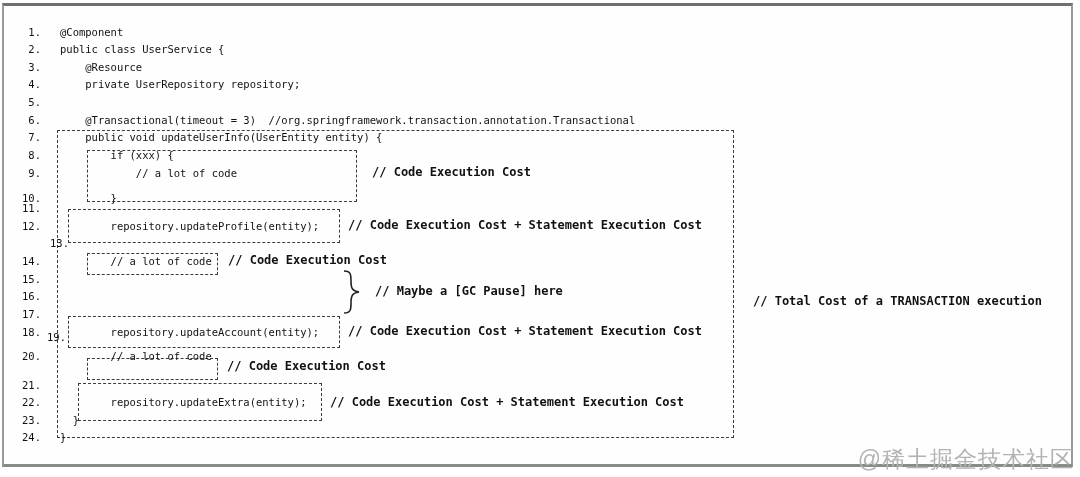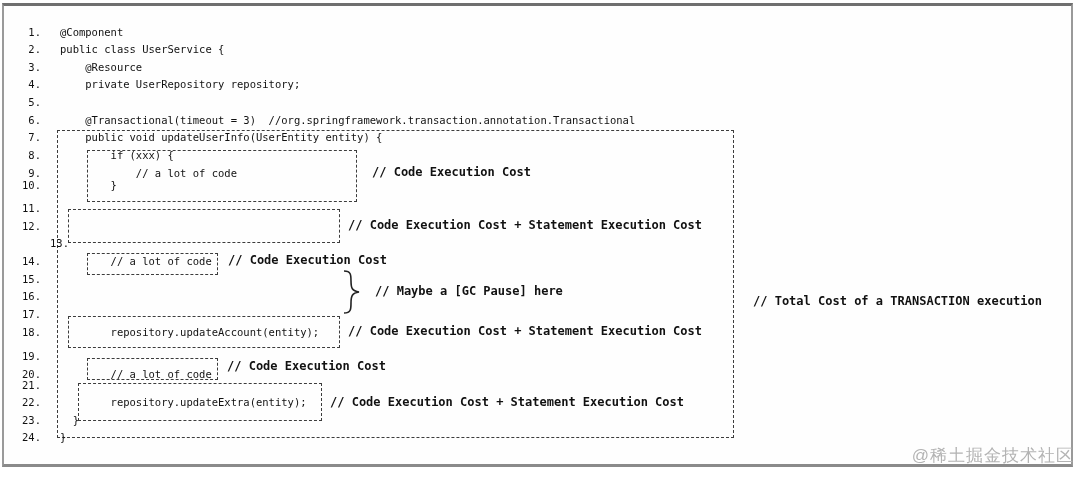"10." div.code-line { top: 176px -> 189px }
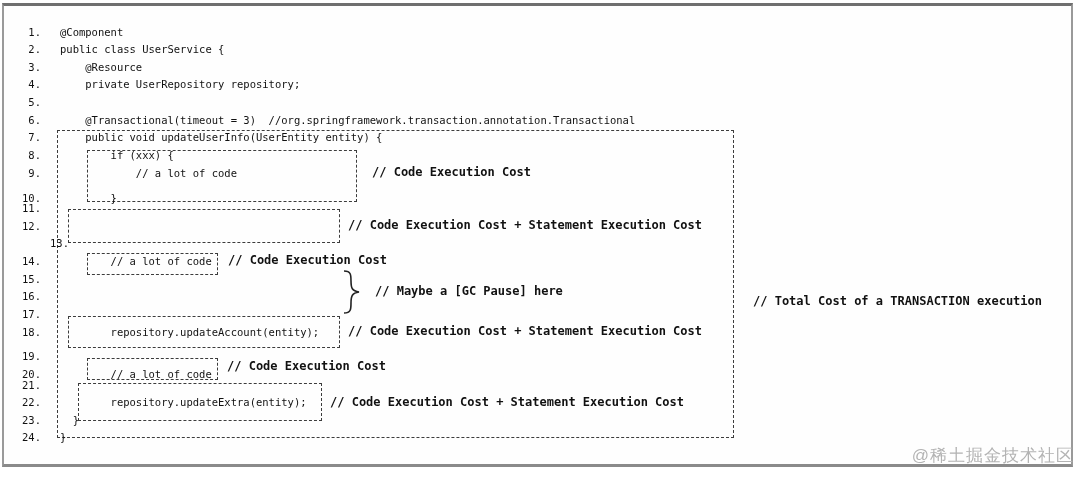"repository.updateProfile(entity);" span.lc { html: none -> <span> repository.updateProfile(entity);</span> }
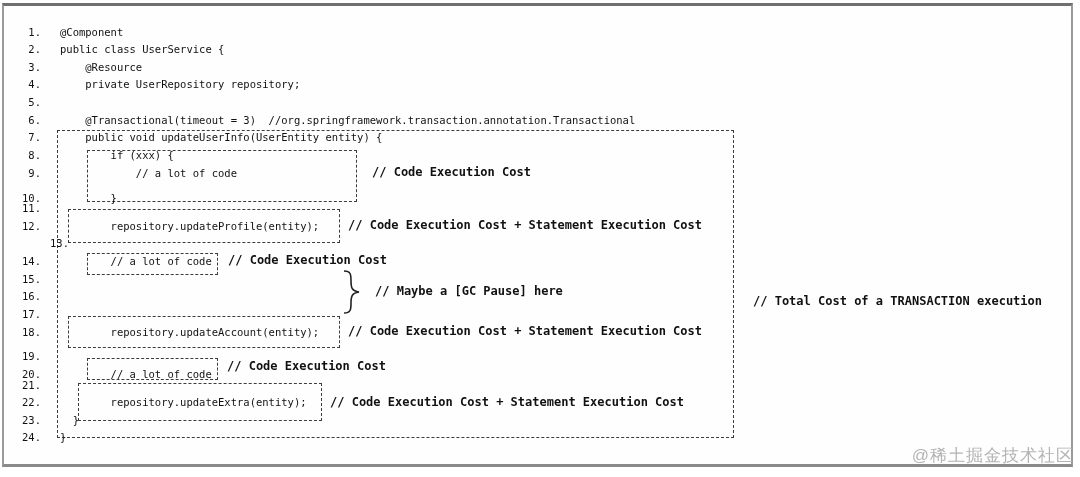"19." div.code-line { padding-left: none -> 25px; top: 347px -> 328px }
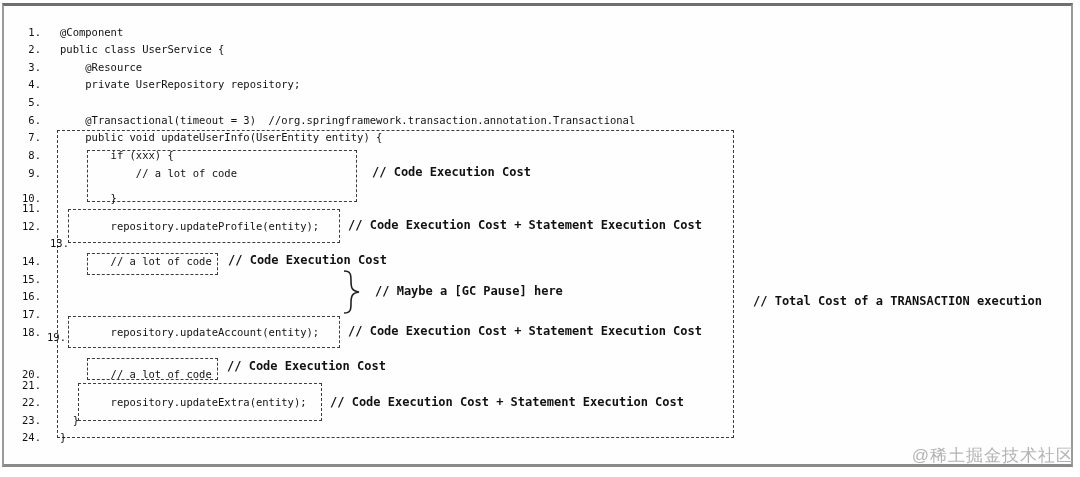"20." div.code-line { top: 365px -> 347px }
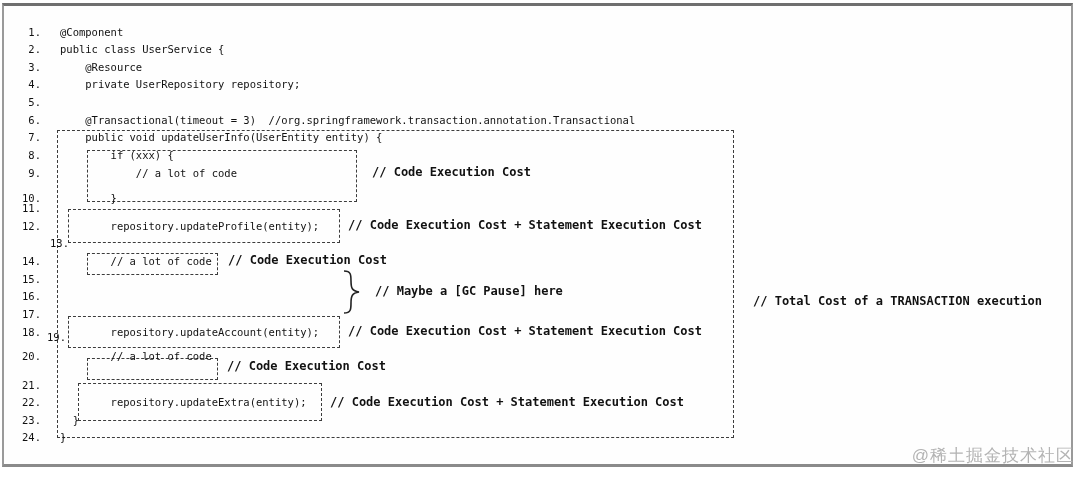"@稀土掘金技术社区" .watermark { font-size: 17px -> 23px }
